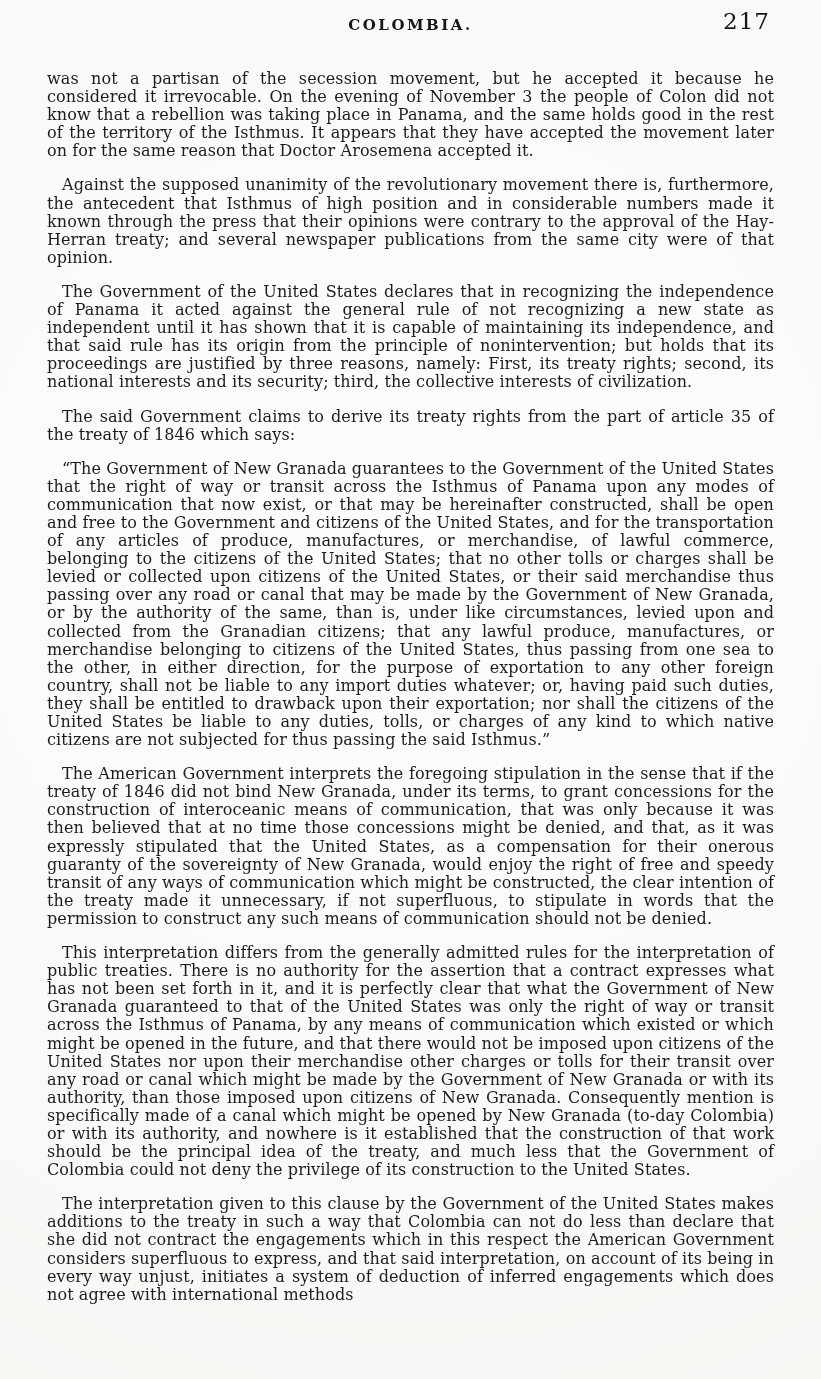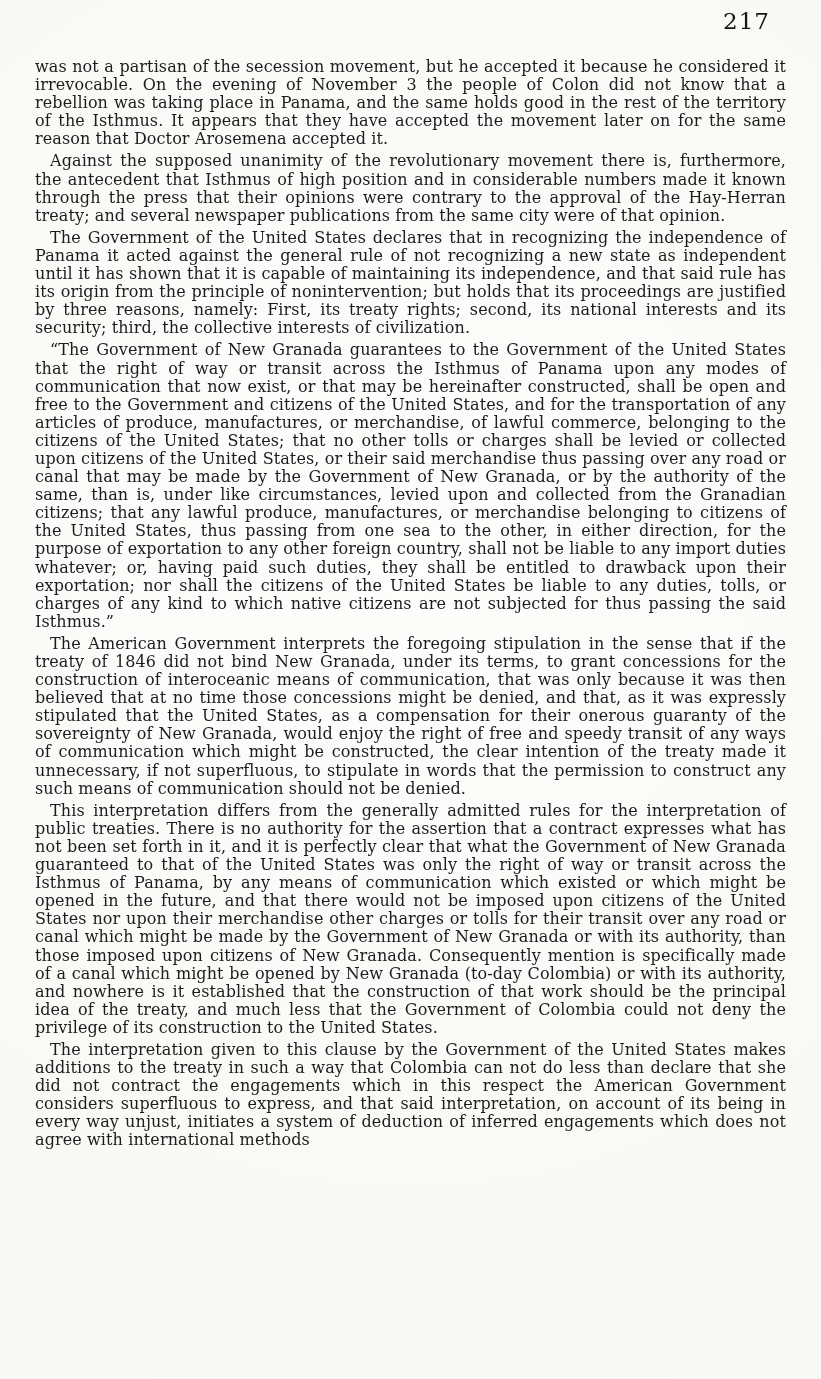"COLOMBIA." div.running-title { html: none -> <div>COLOMBIA.</div> }
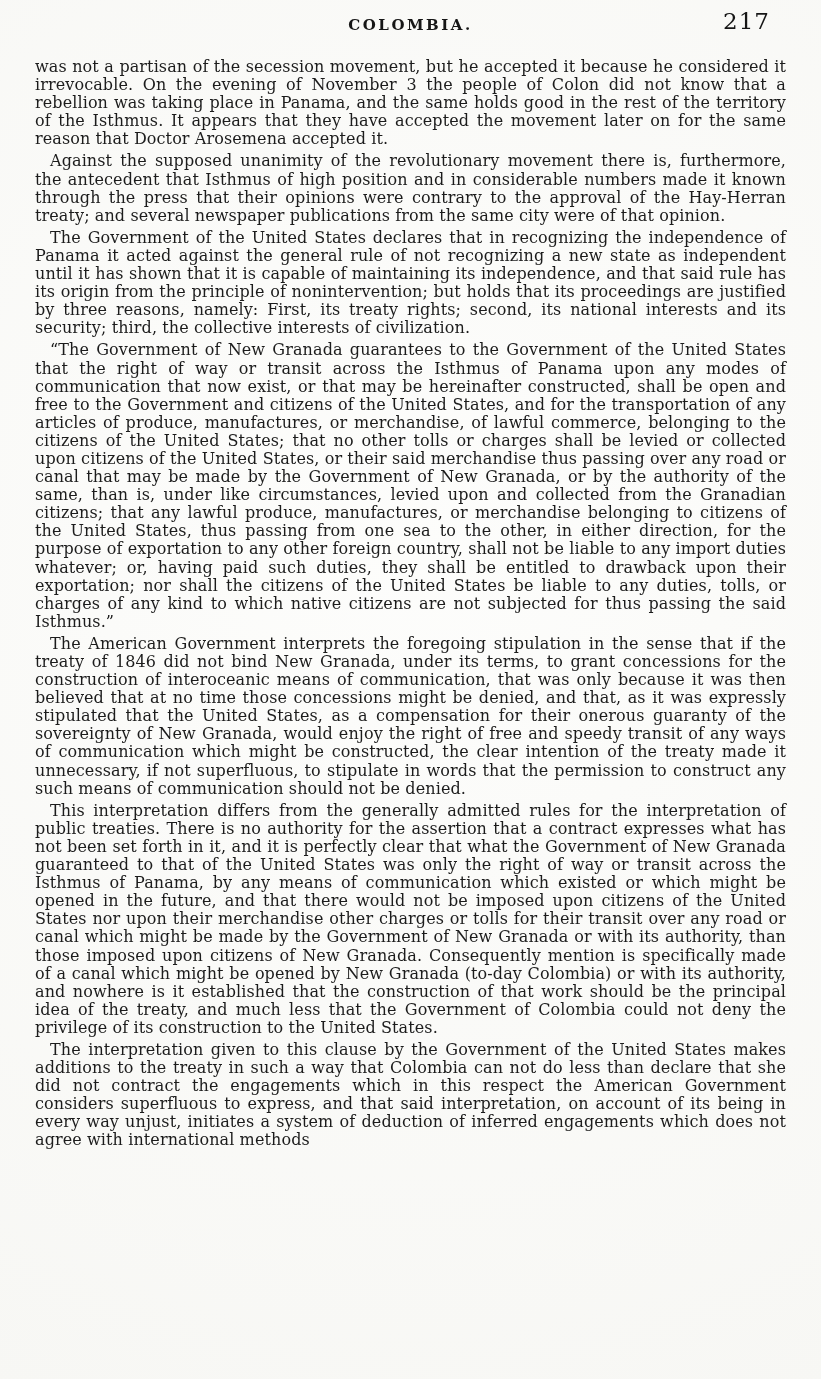"was not a partisan of" .para { margin: 4px -> 16px }
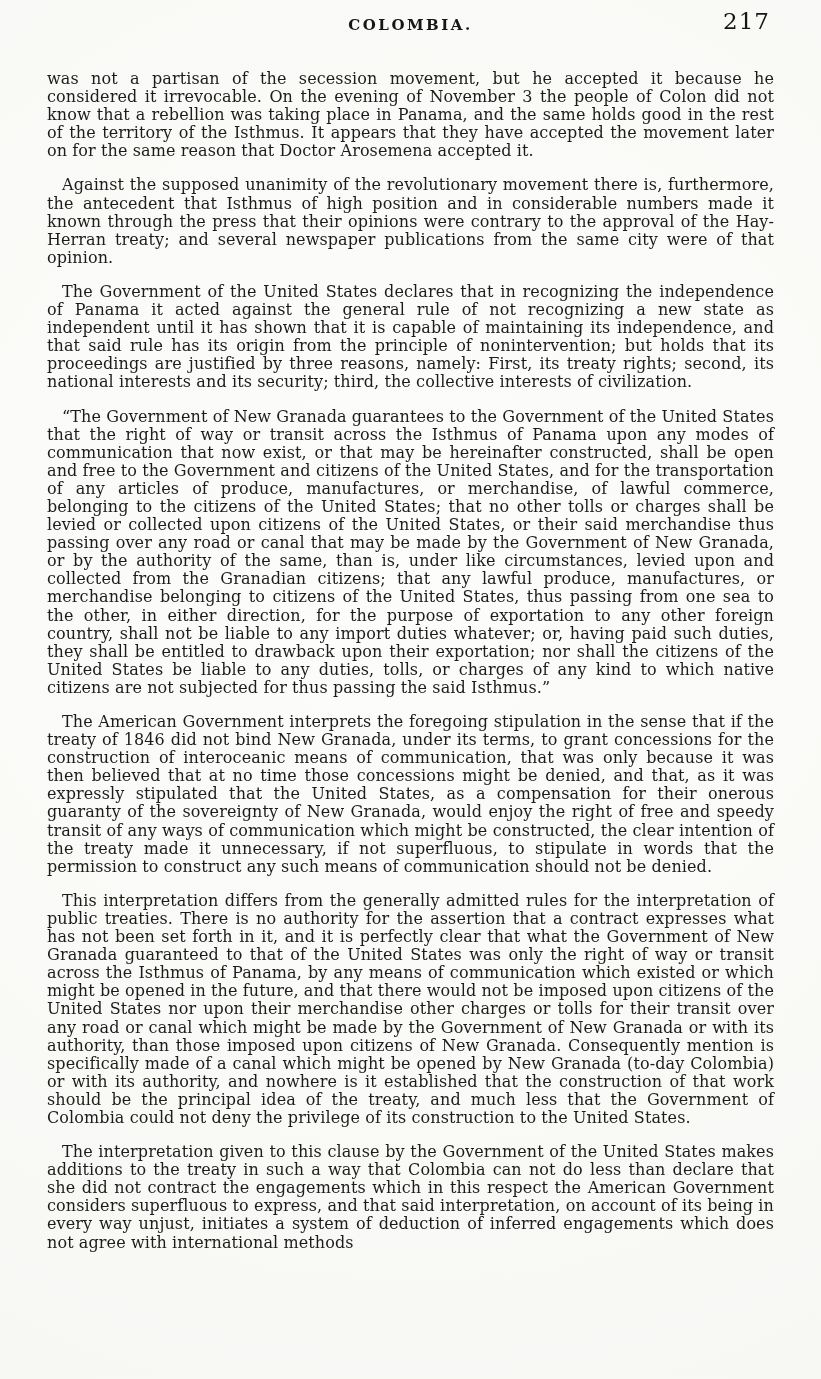"The said Government claims to" p.para { html: none -> <p>The said Government claims to derive its treaty rights from the part of article 35 of the treaty of 1846 which says:</p> }
